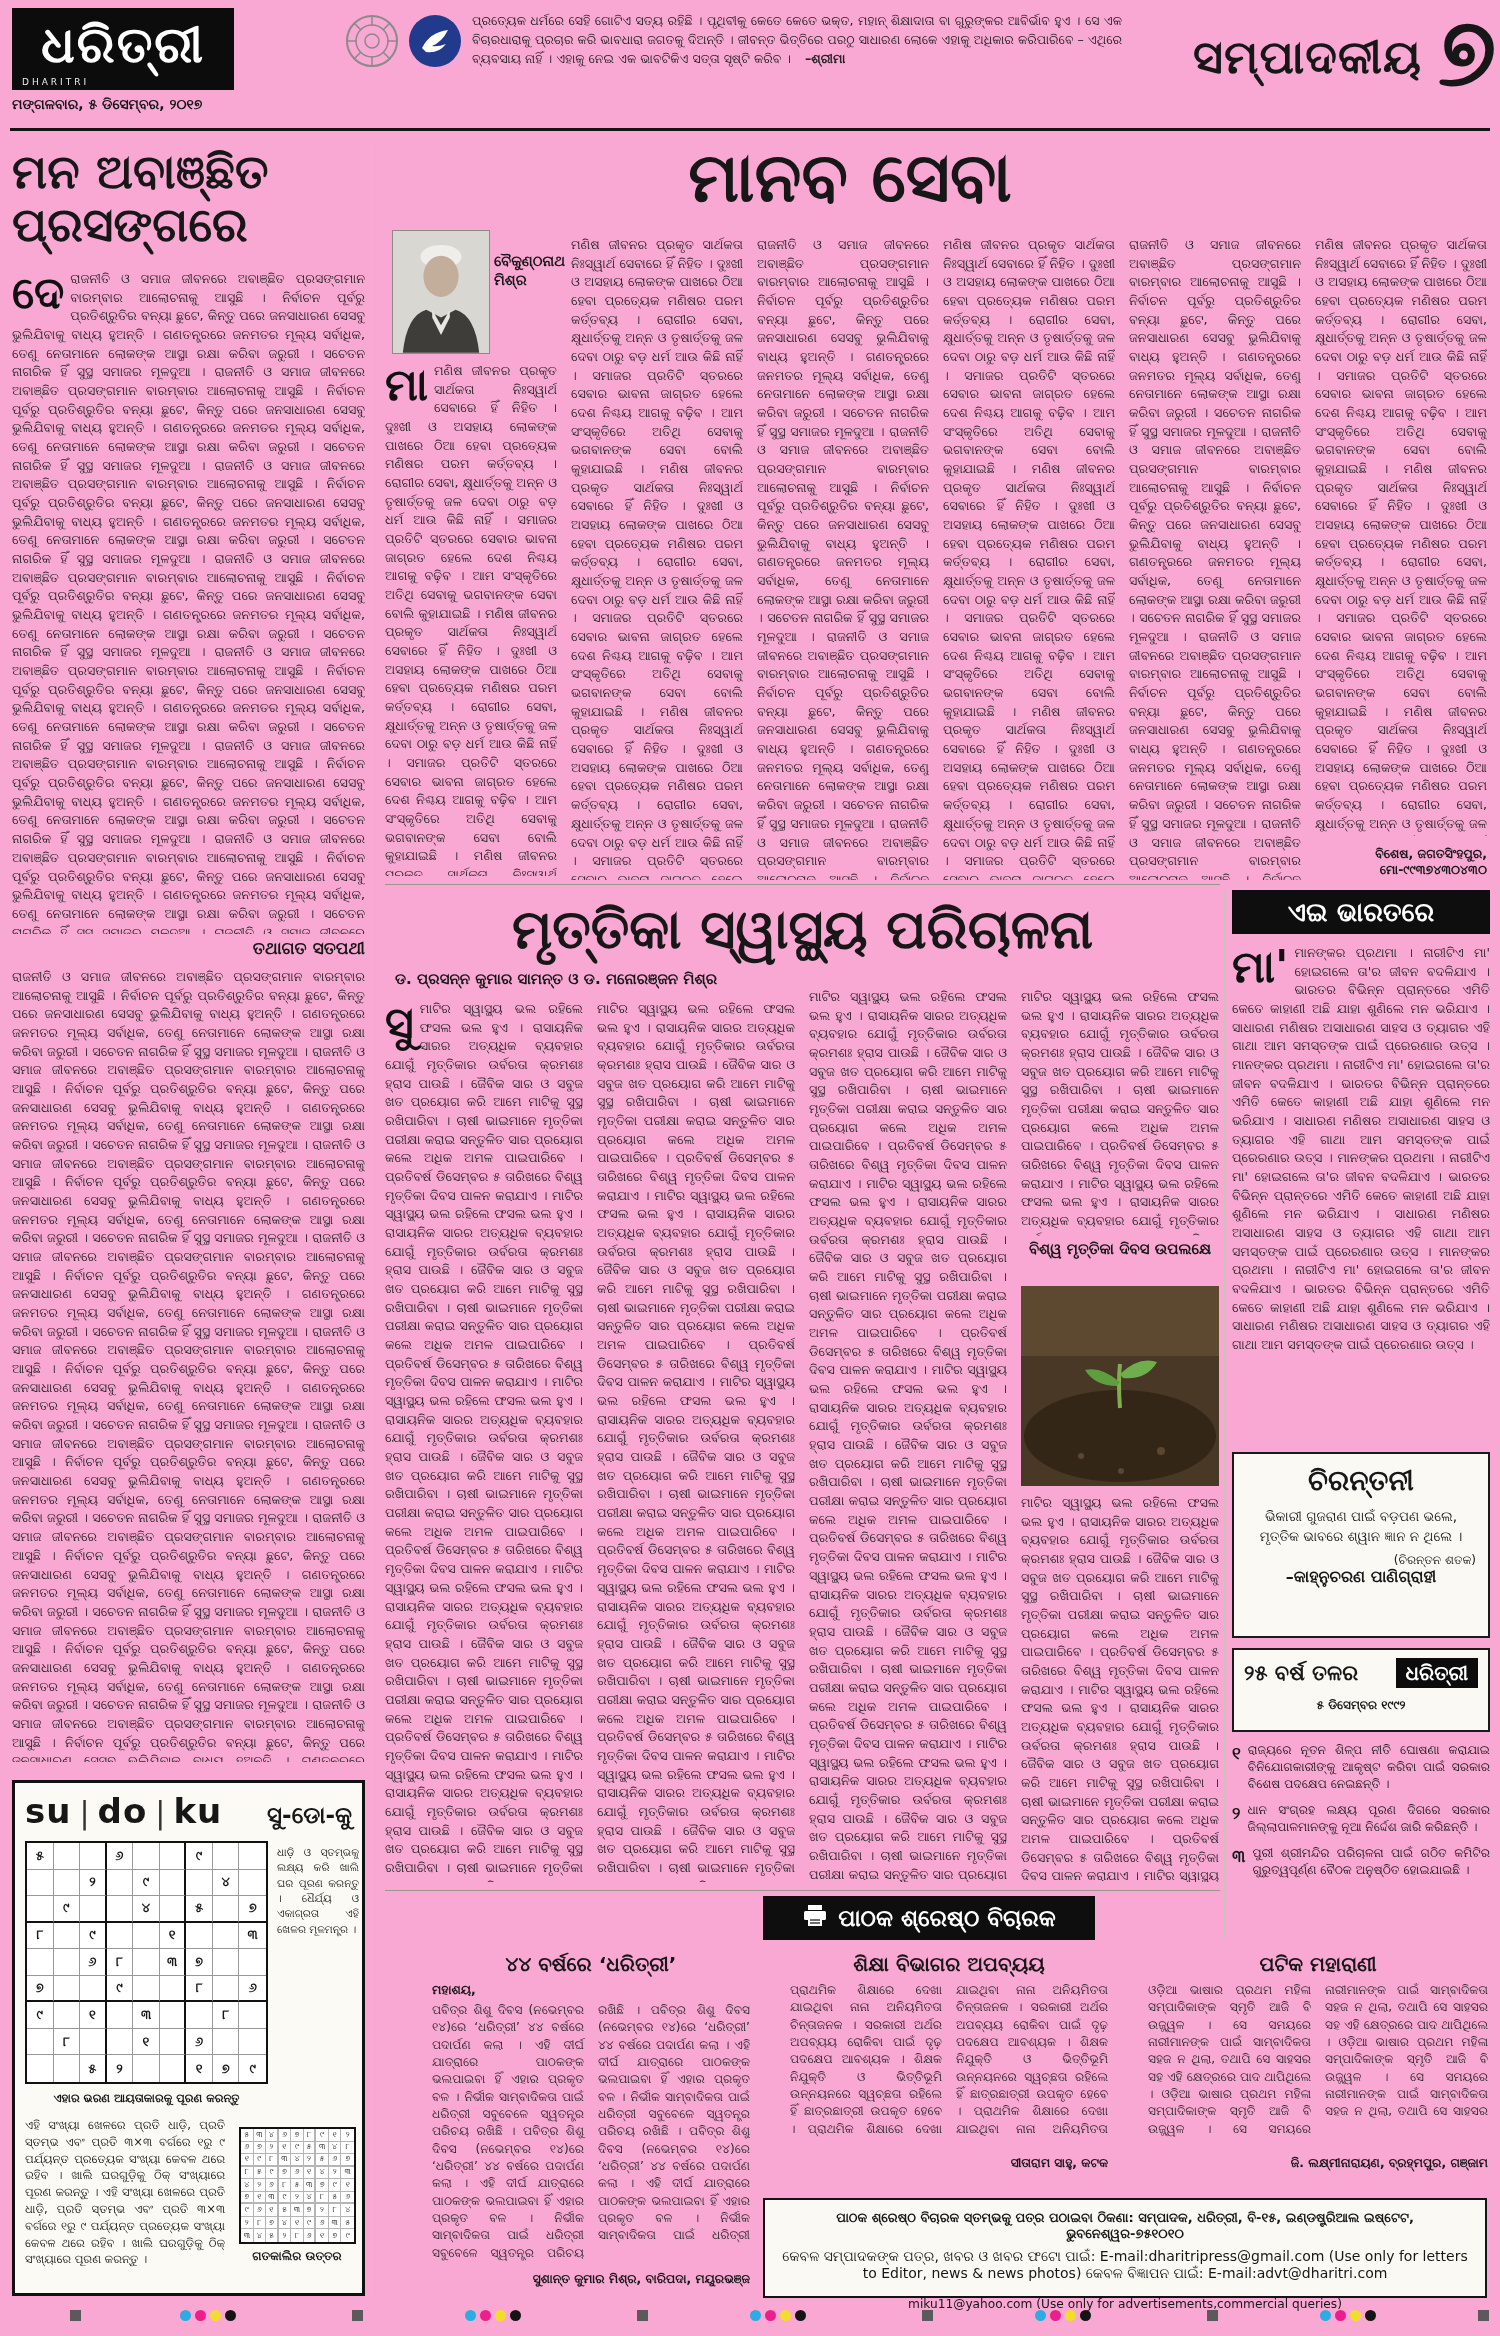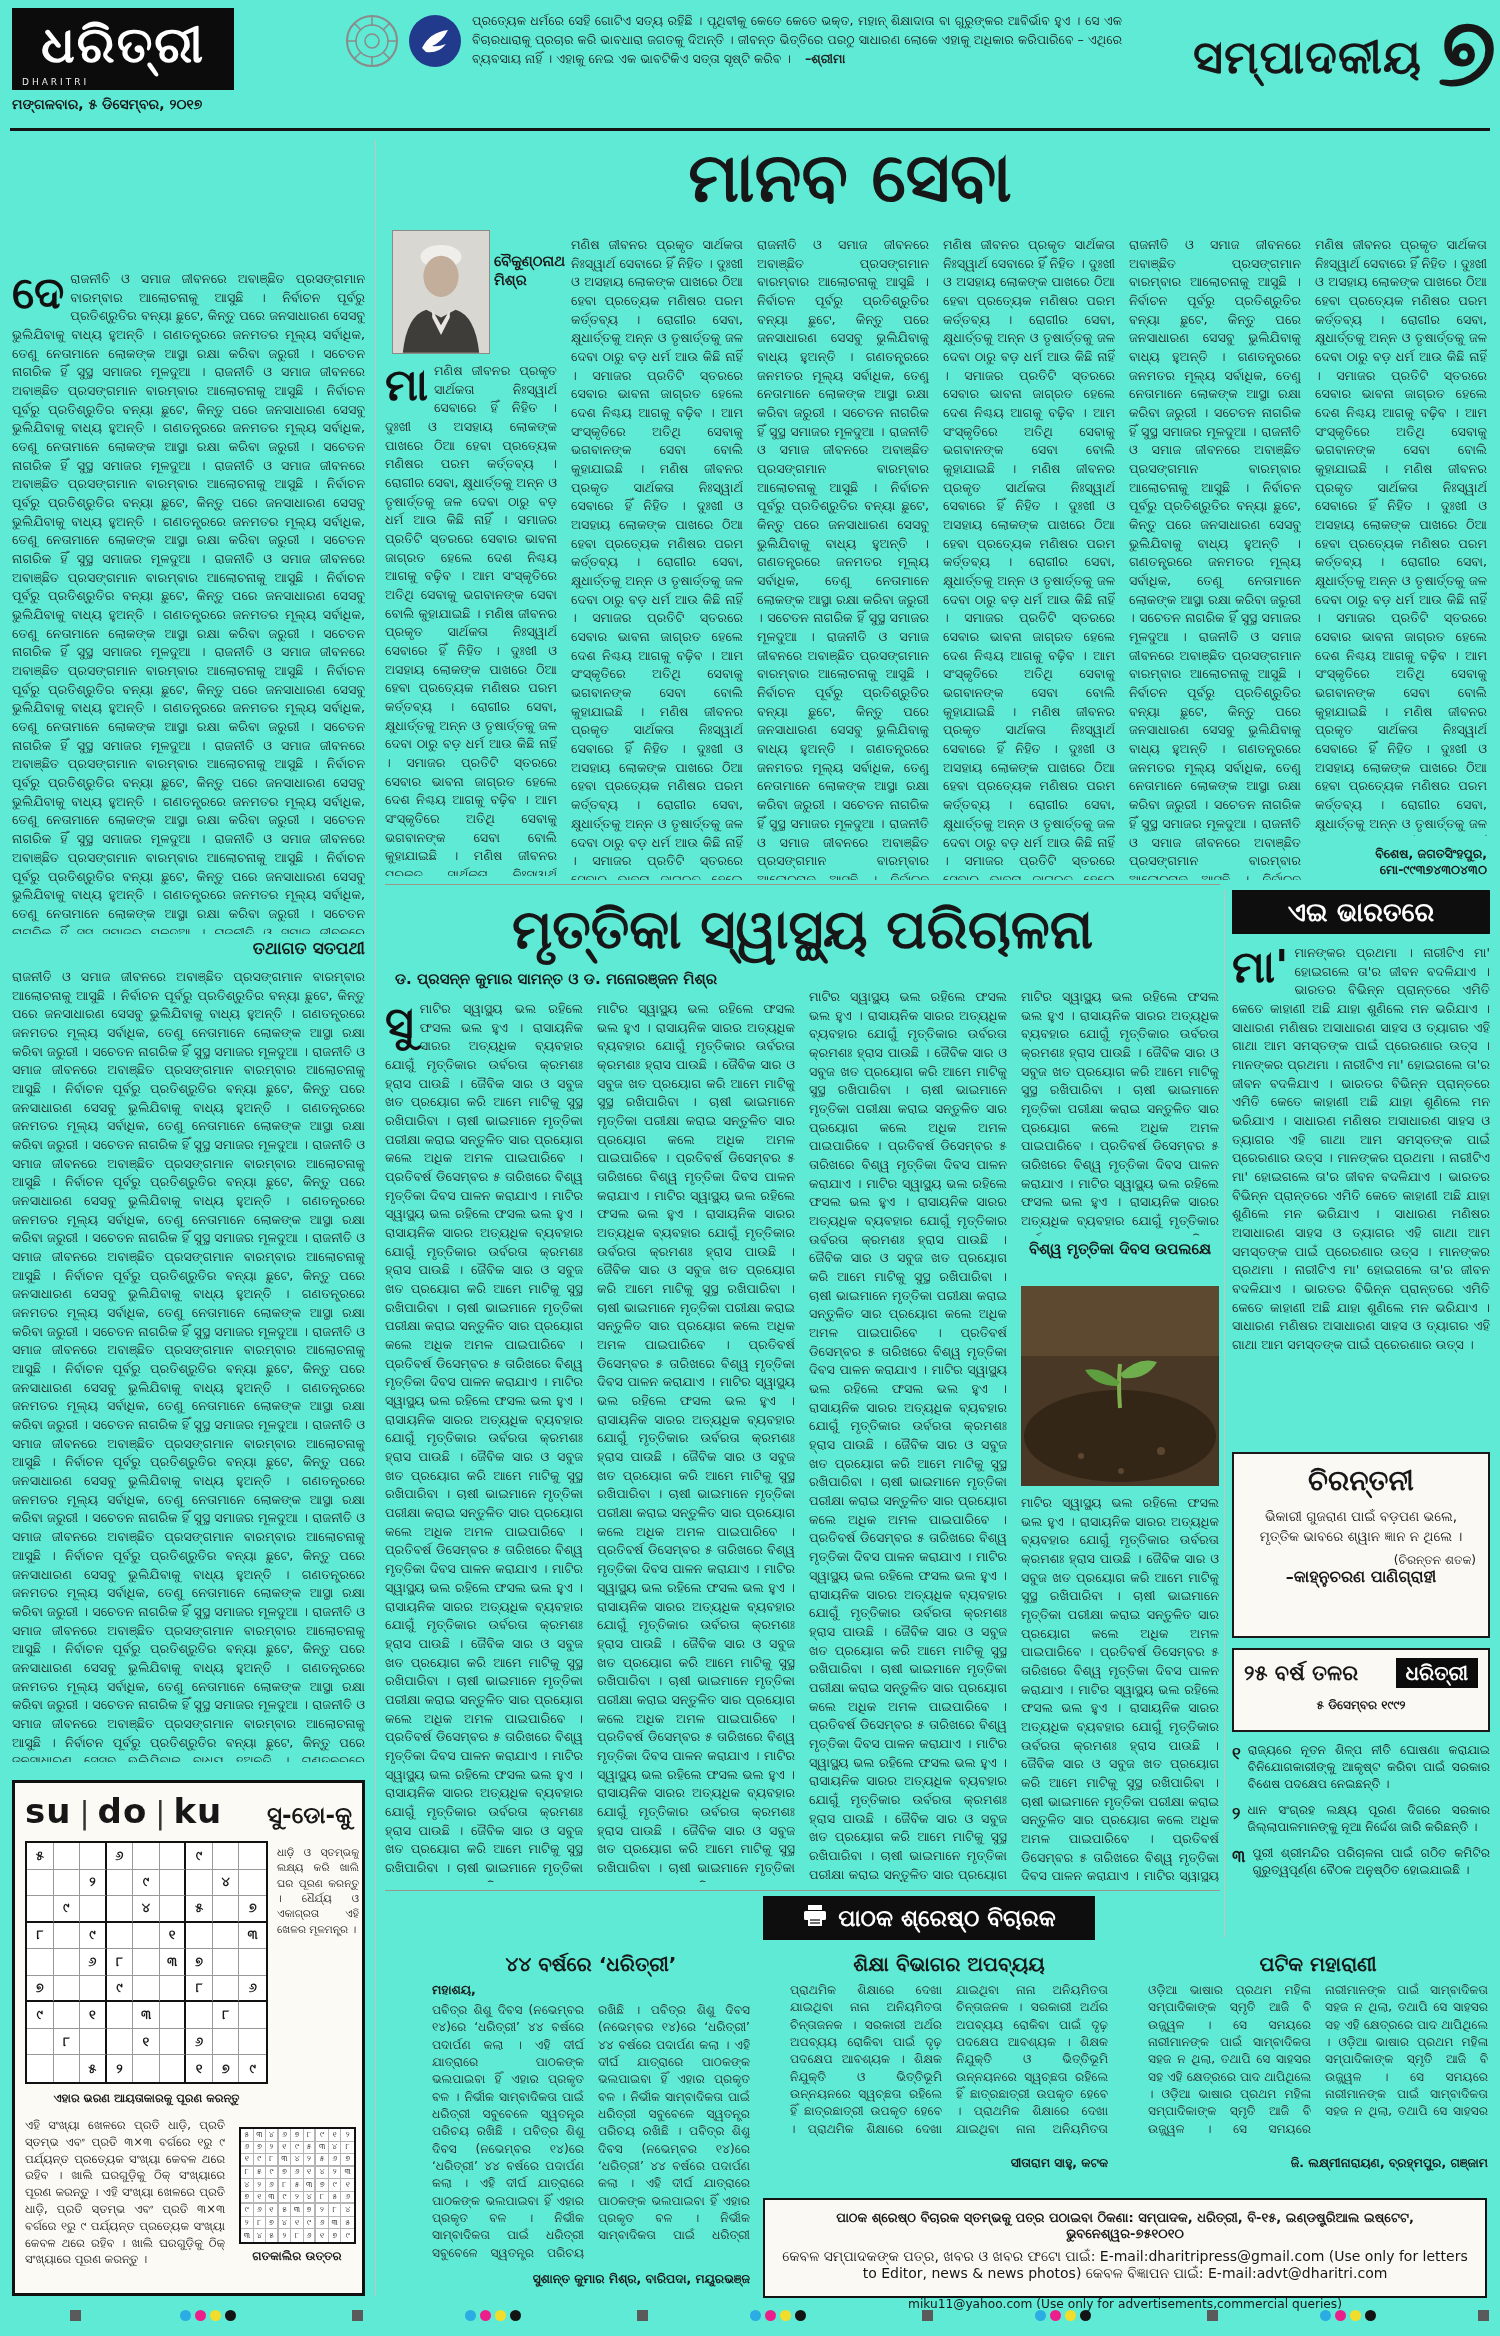"ଧରିତ୍ରୀ" #page { background: #5eead4 -> #f9a8d4 }
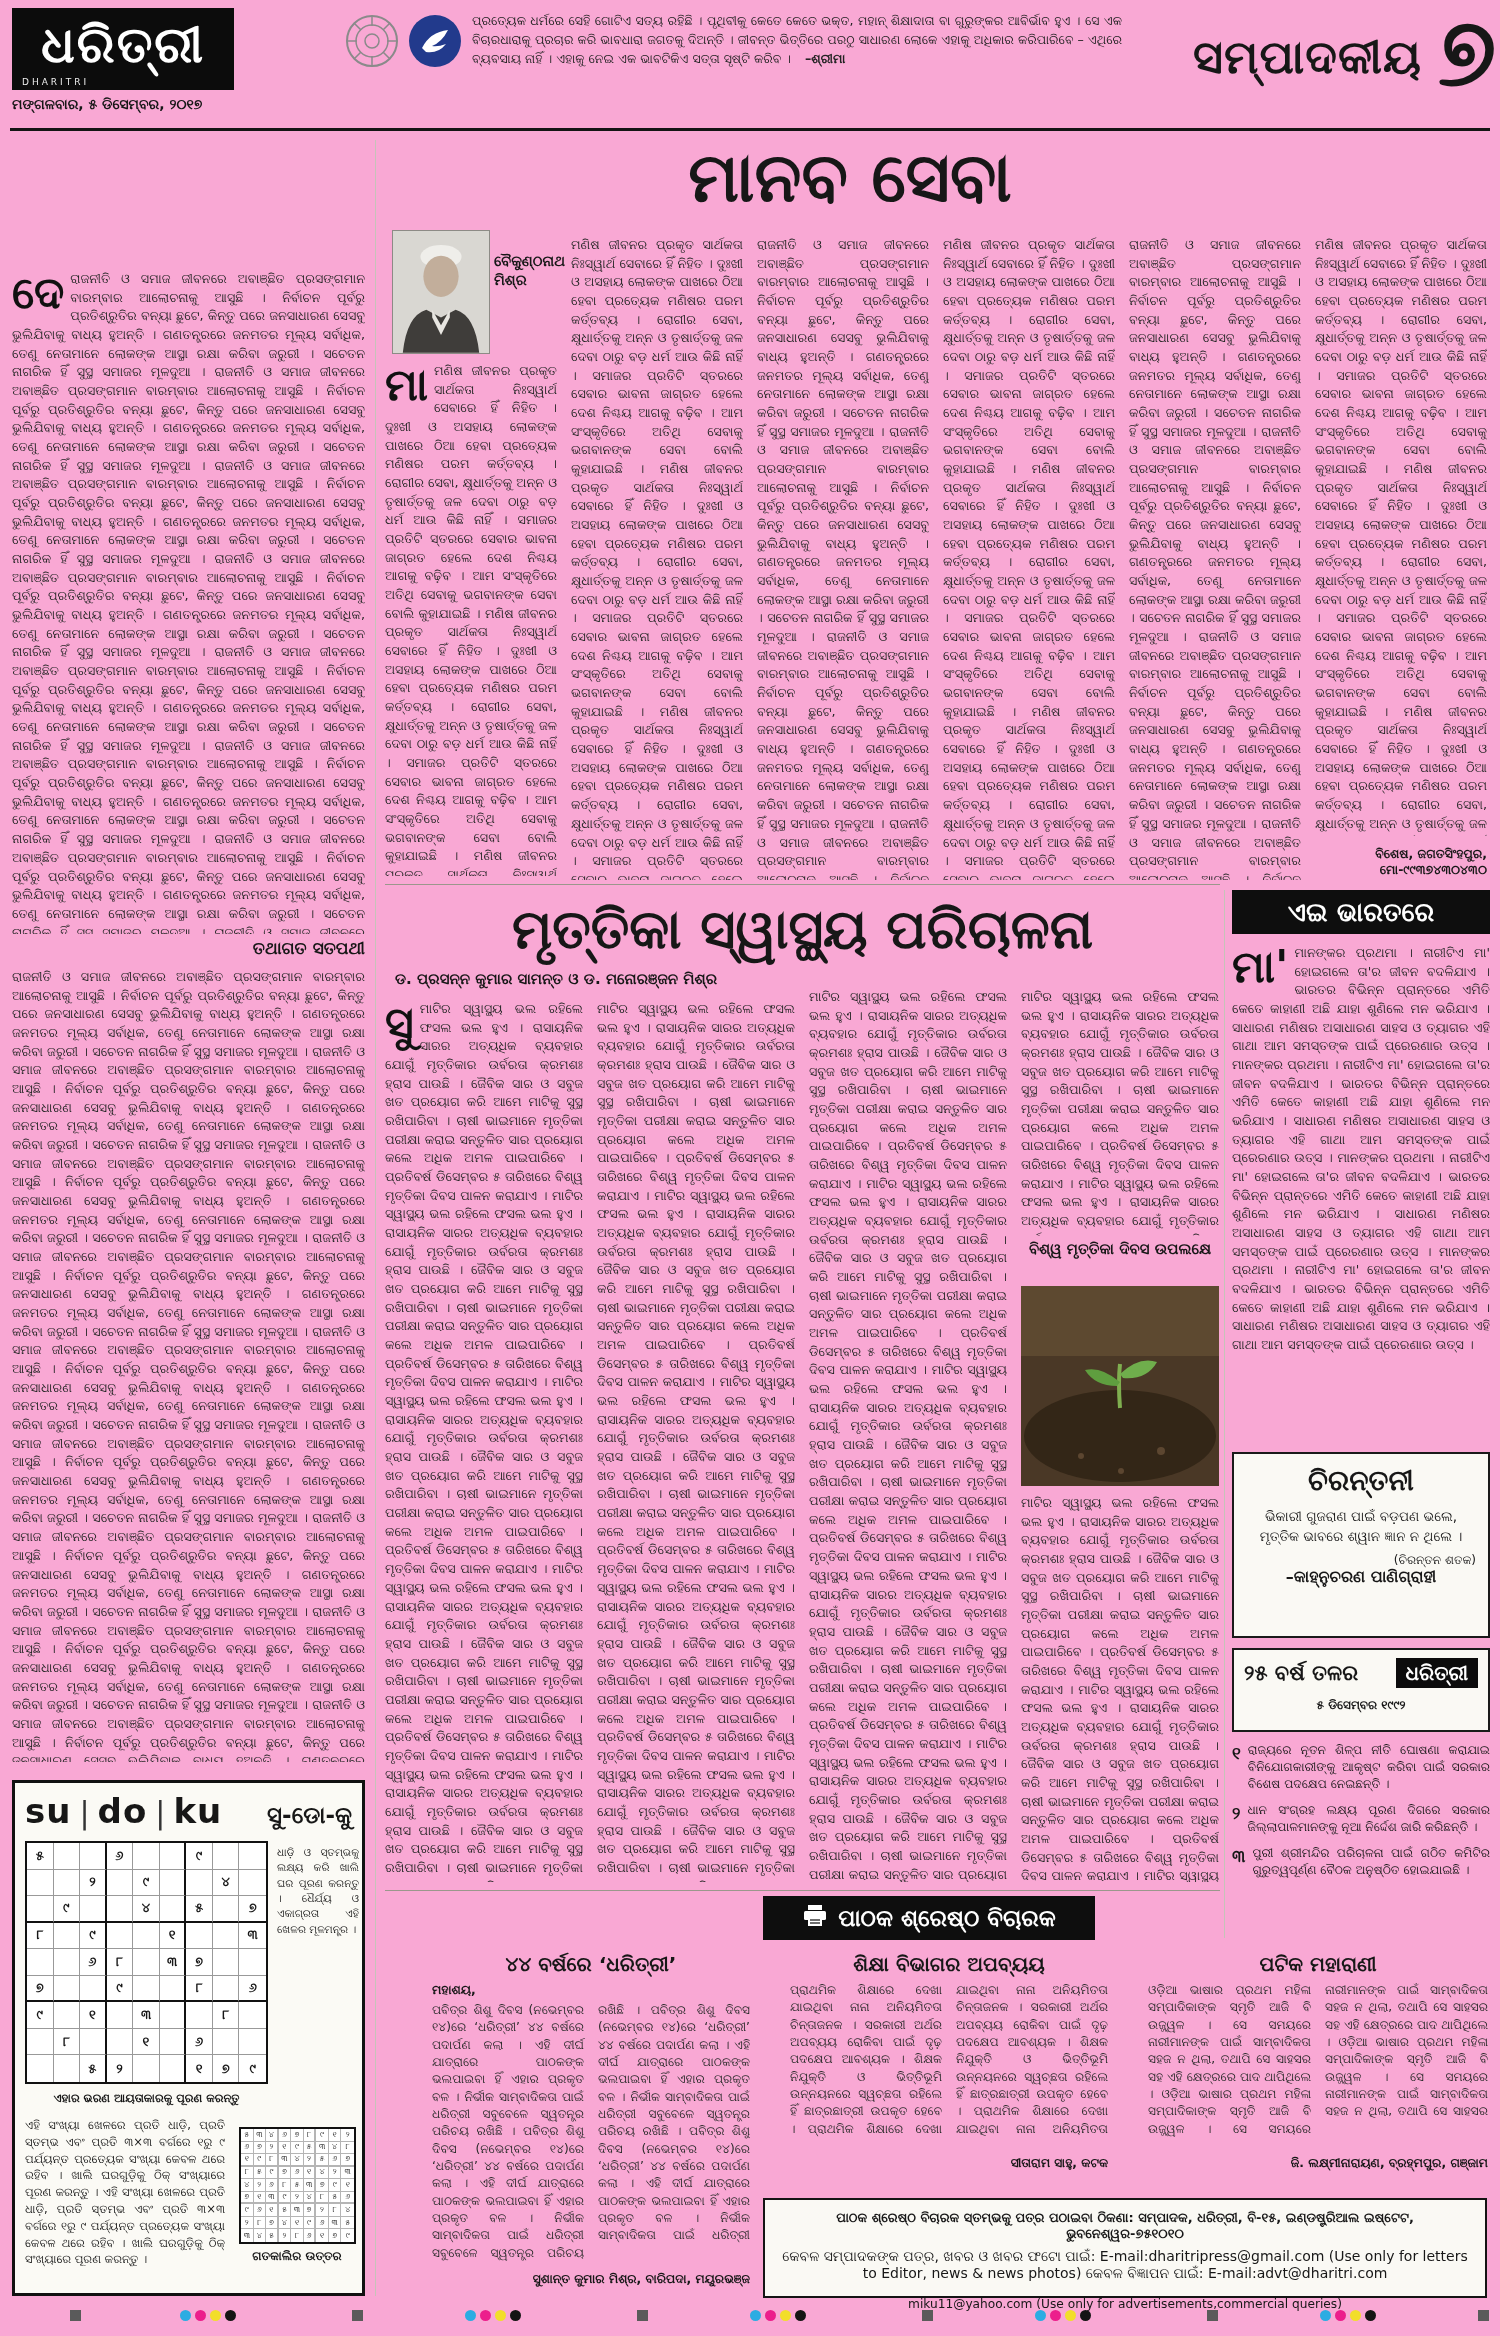"ମନ ଅବାଞ୍ଛିତ" div.abs { html: none -> <div> <span>ମନ ଅବାଞ୍ଛିତ</span> <span>ପ୍ରସଙ୍ଗରେ</span> </div> }
